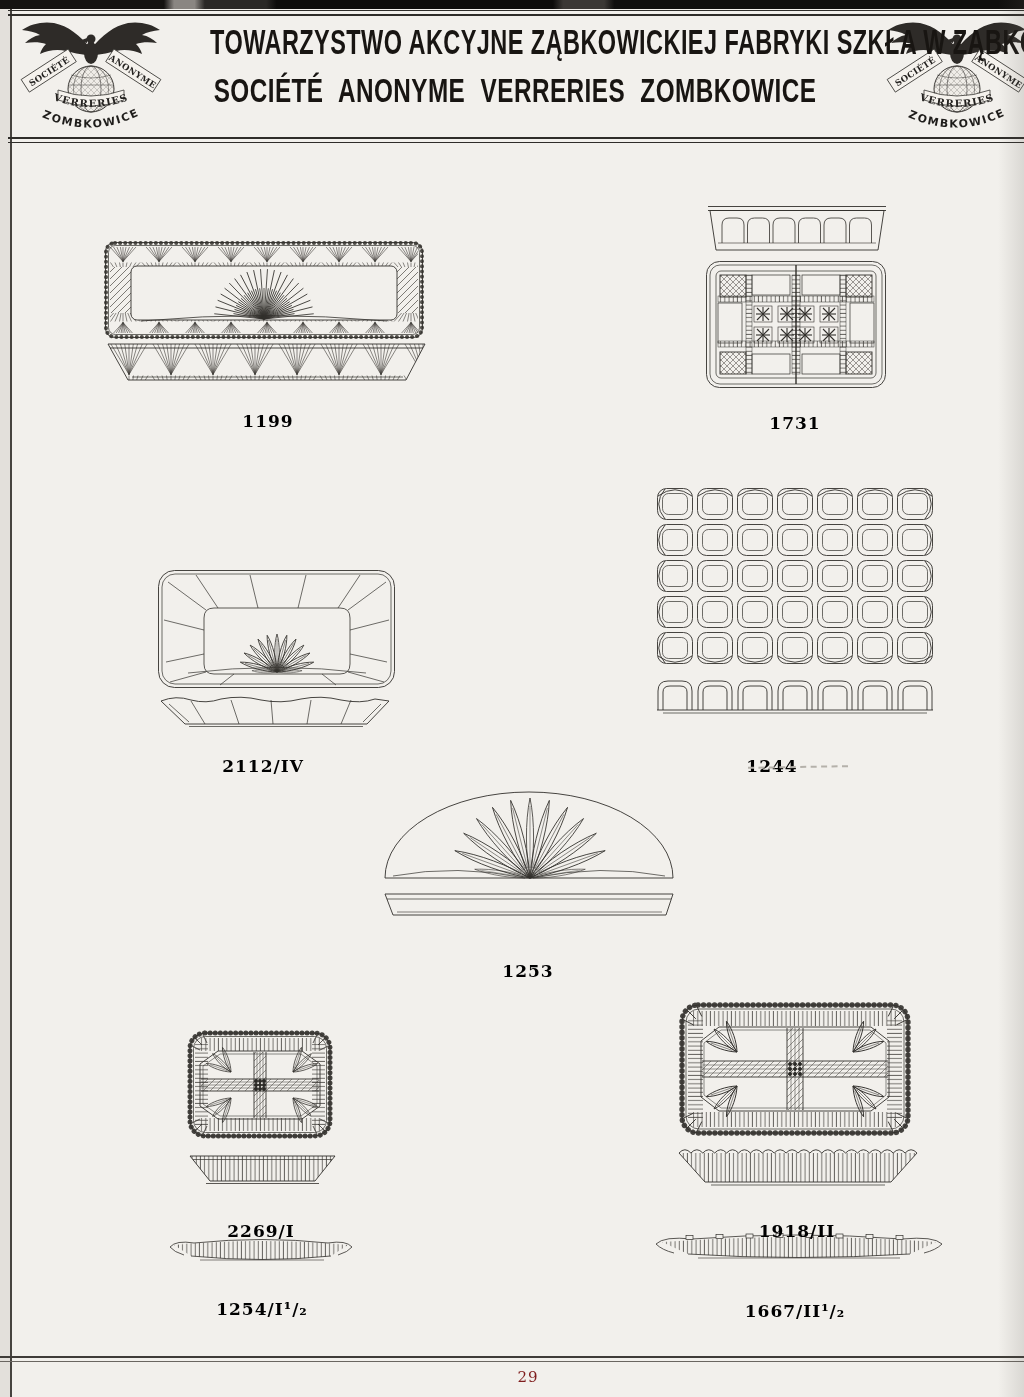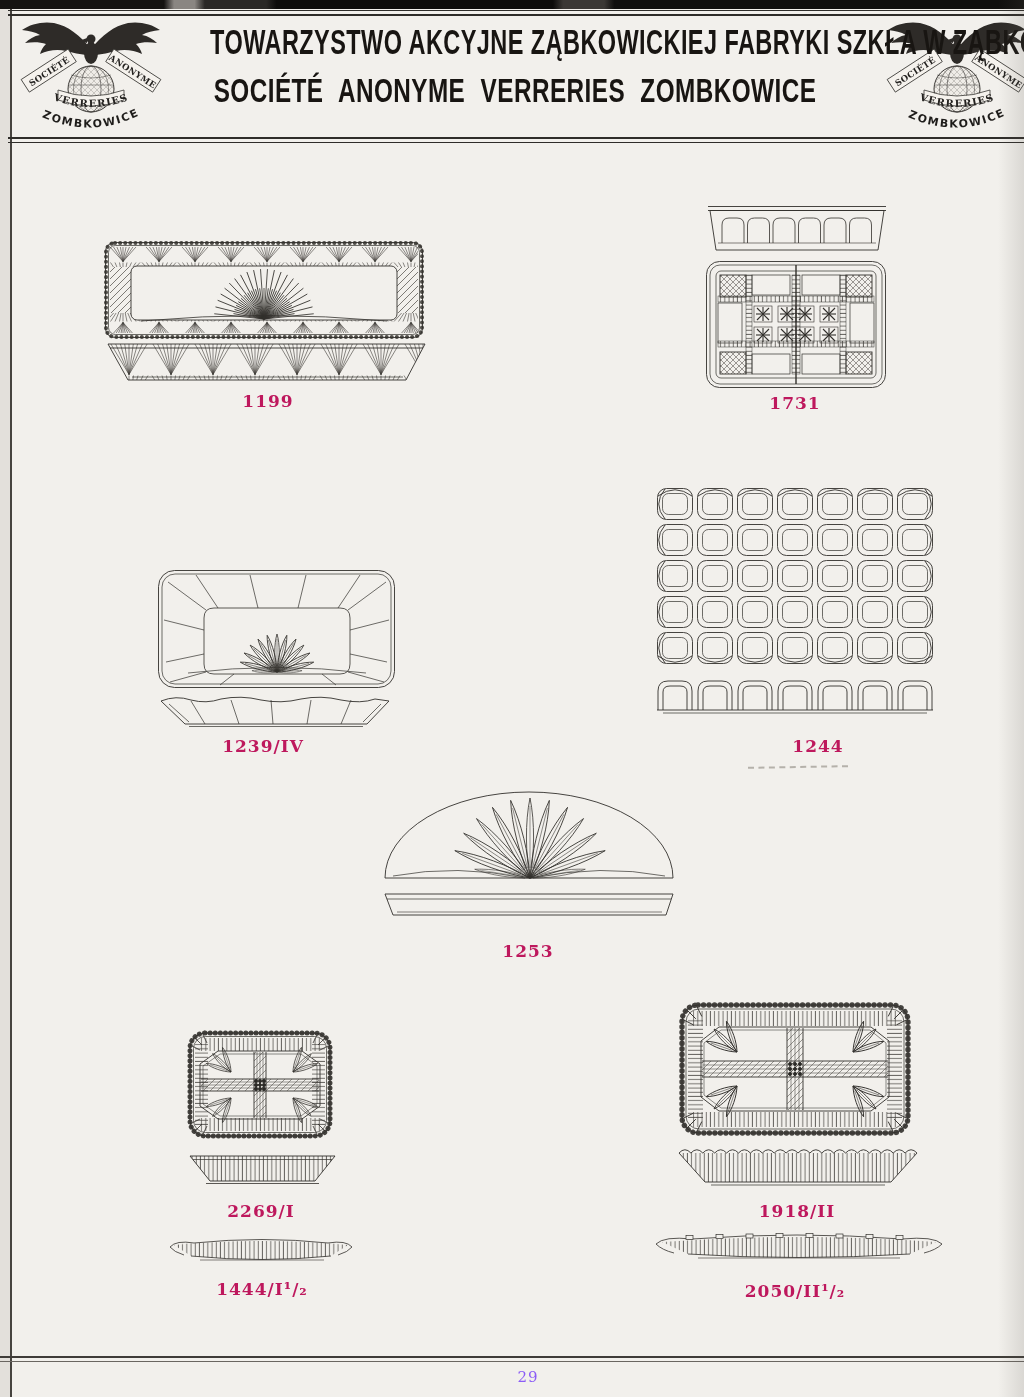"1199" .cap { color: #be185d -> #000000; margin-top: none -> 20px }
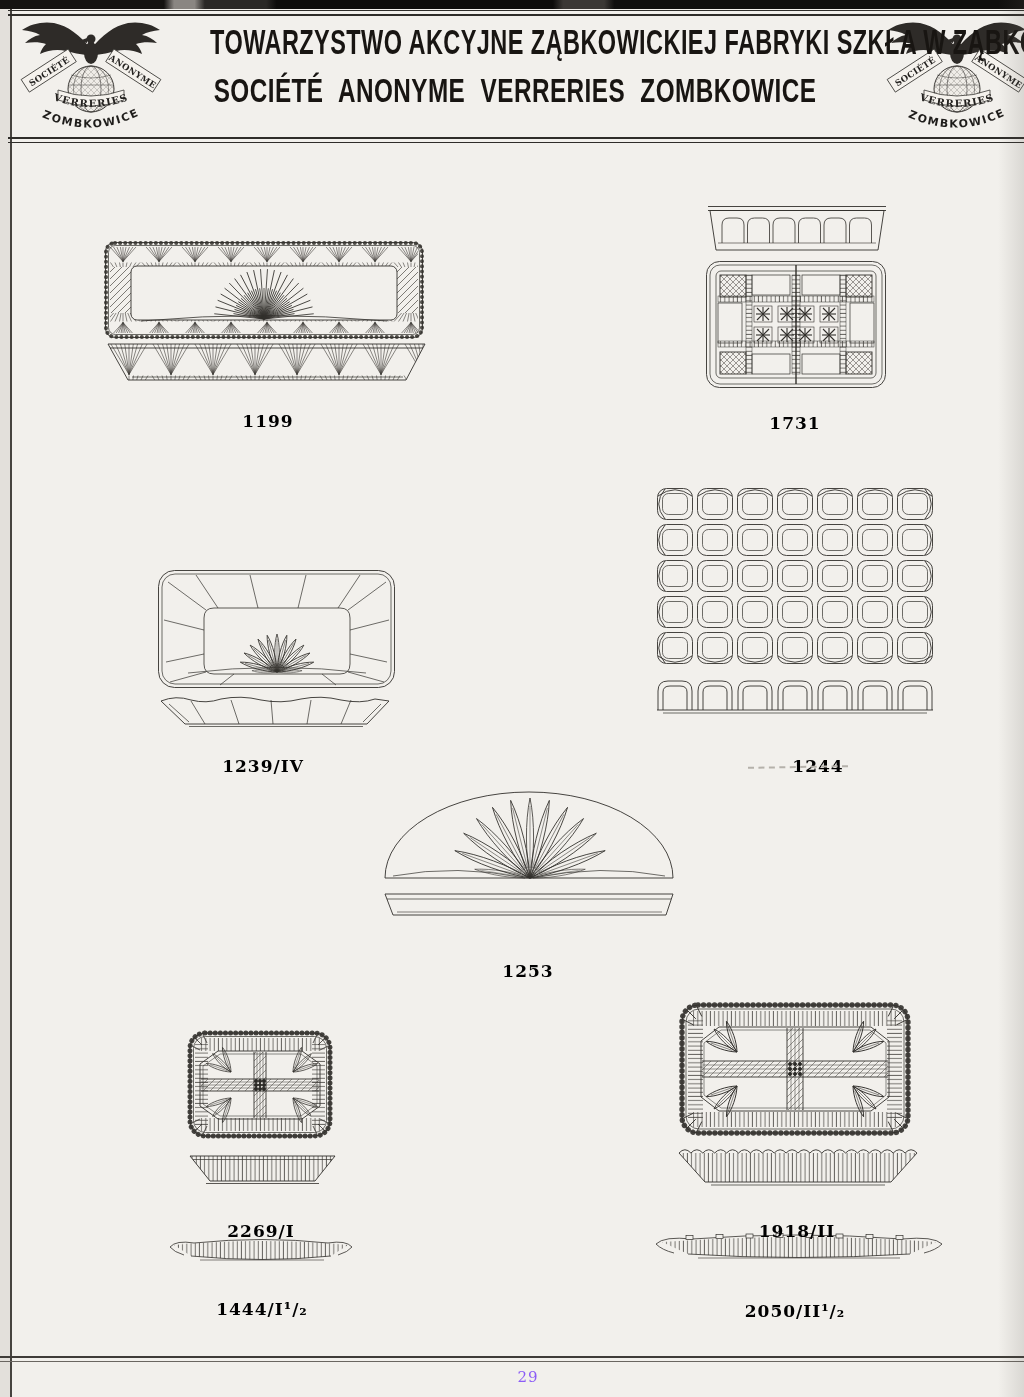"1239/IV" div.cap { text: 1239/IV -> 2112/IV }
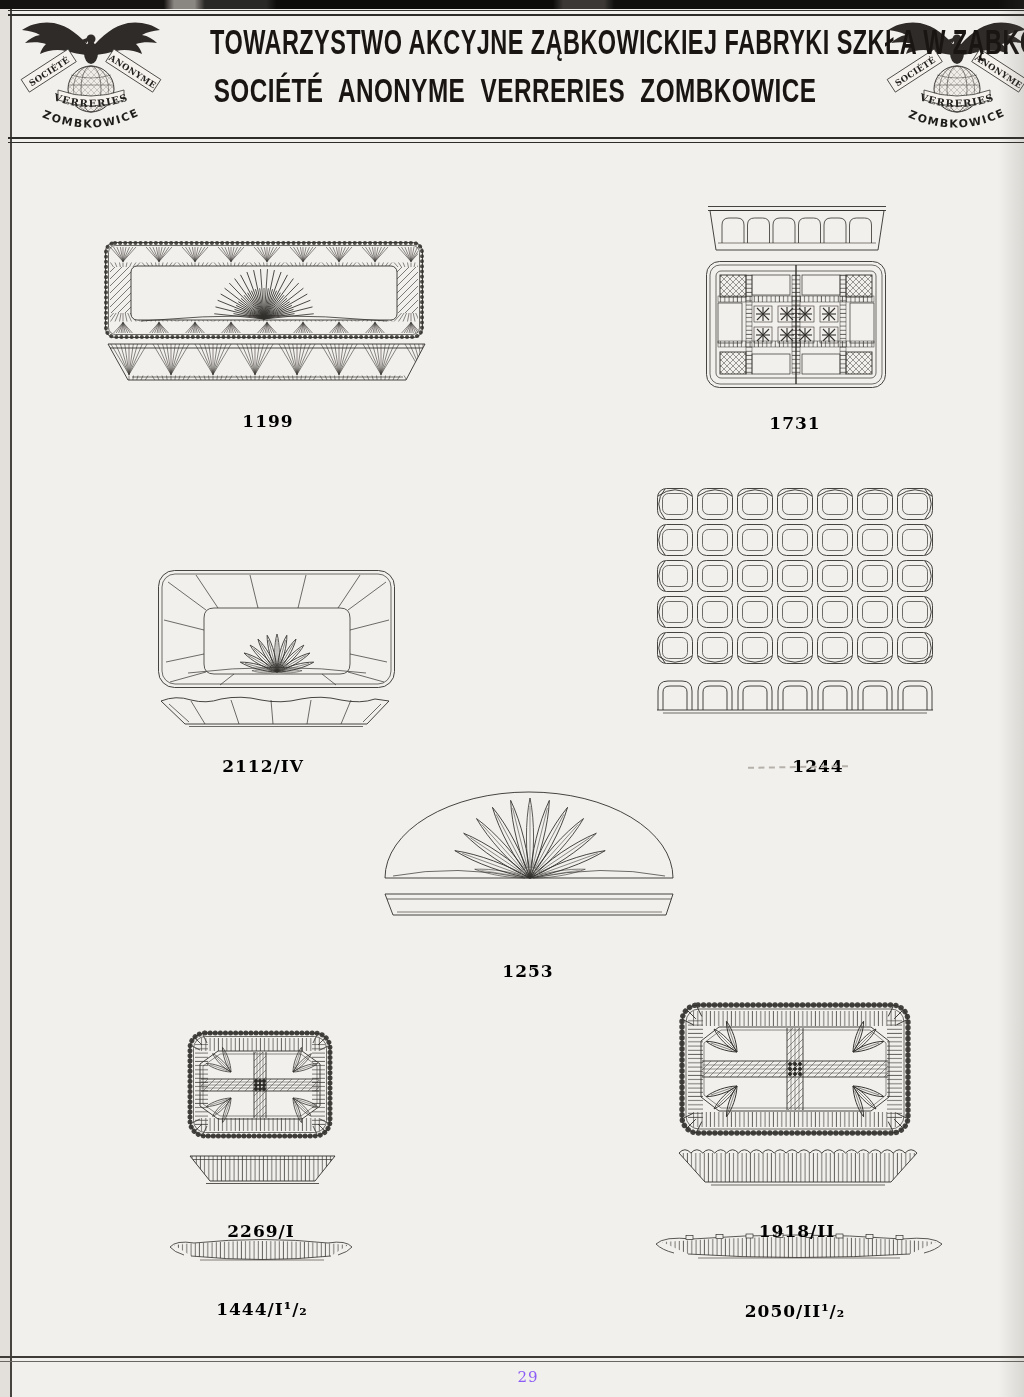"1244" div.cap { left: 818px -> 772px }
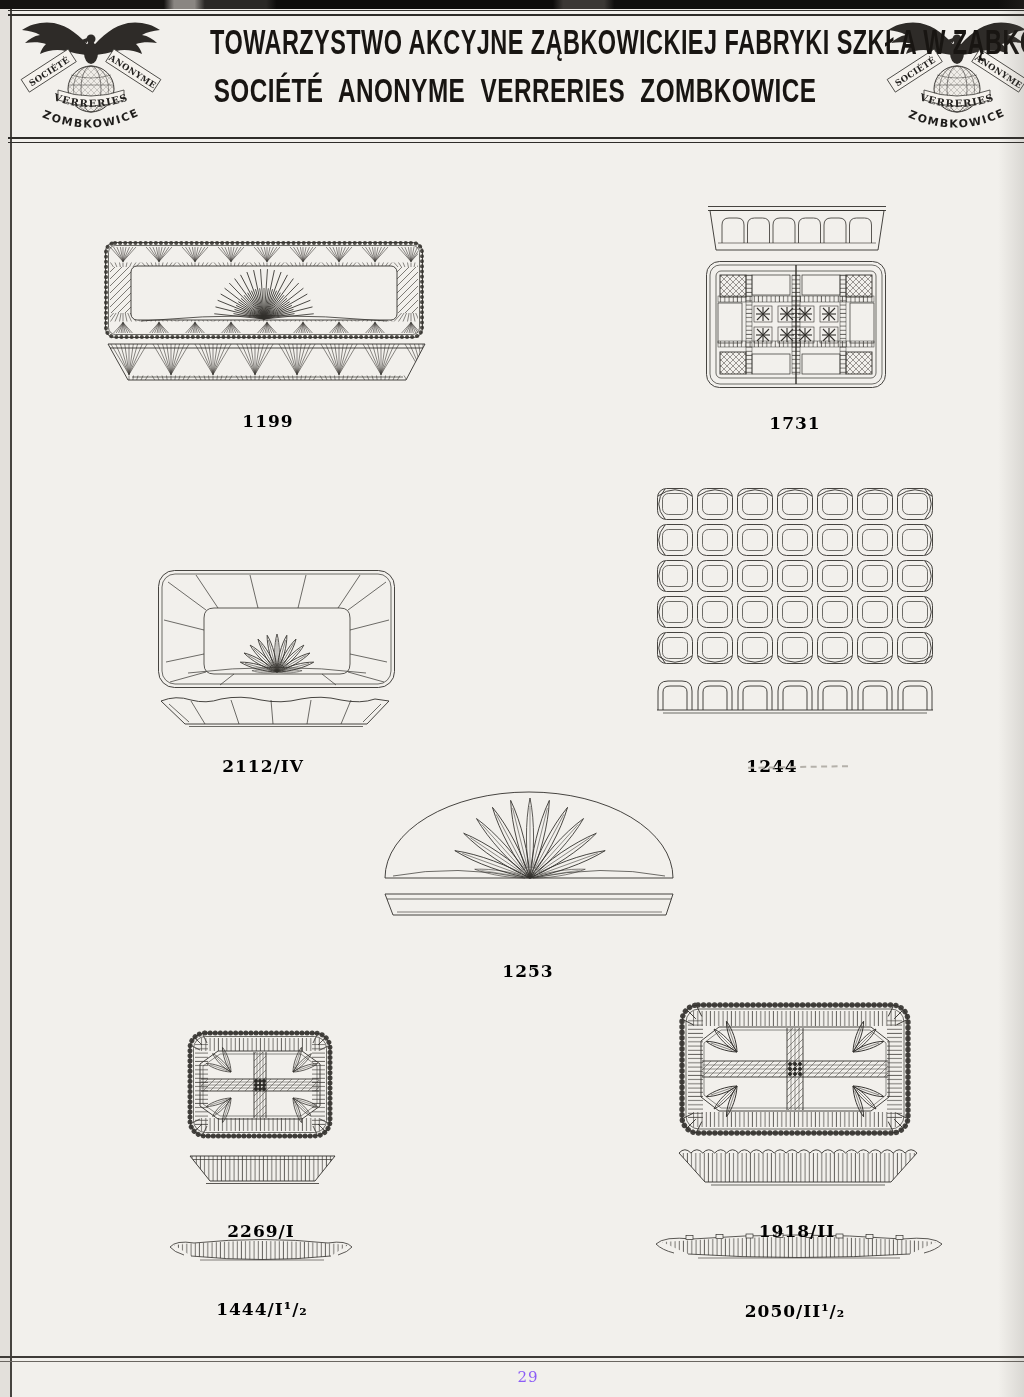"1444/I¹/₂" div.cap { text: 1444/I¹/₂ -> 1254/I¹/₂ }
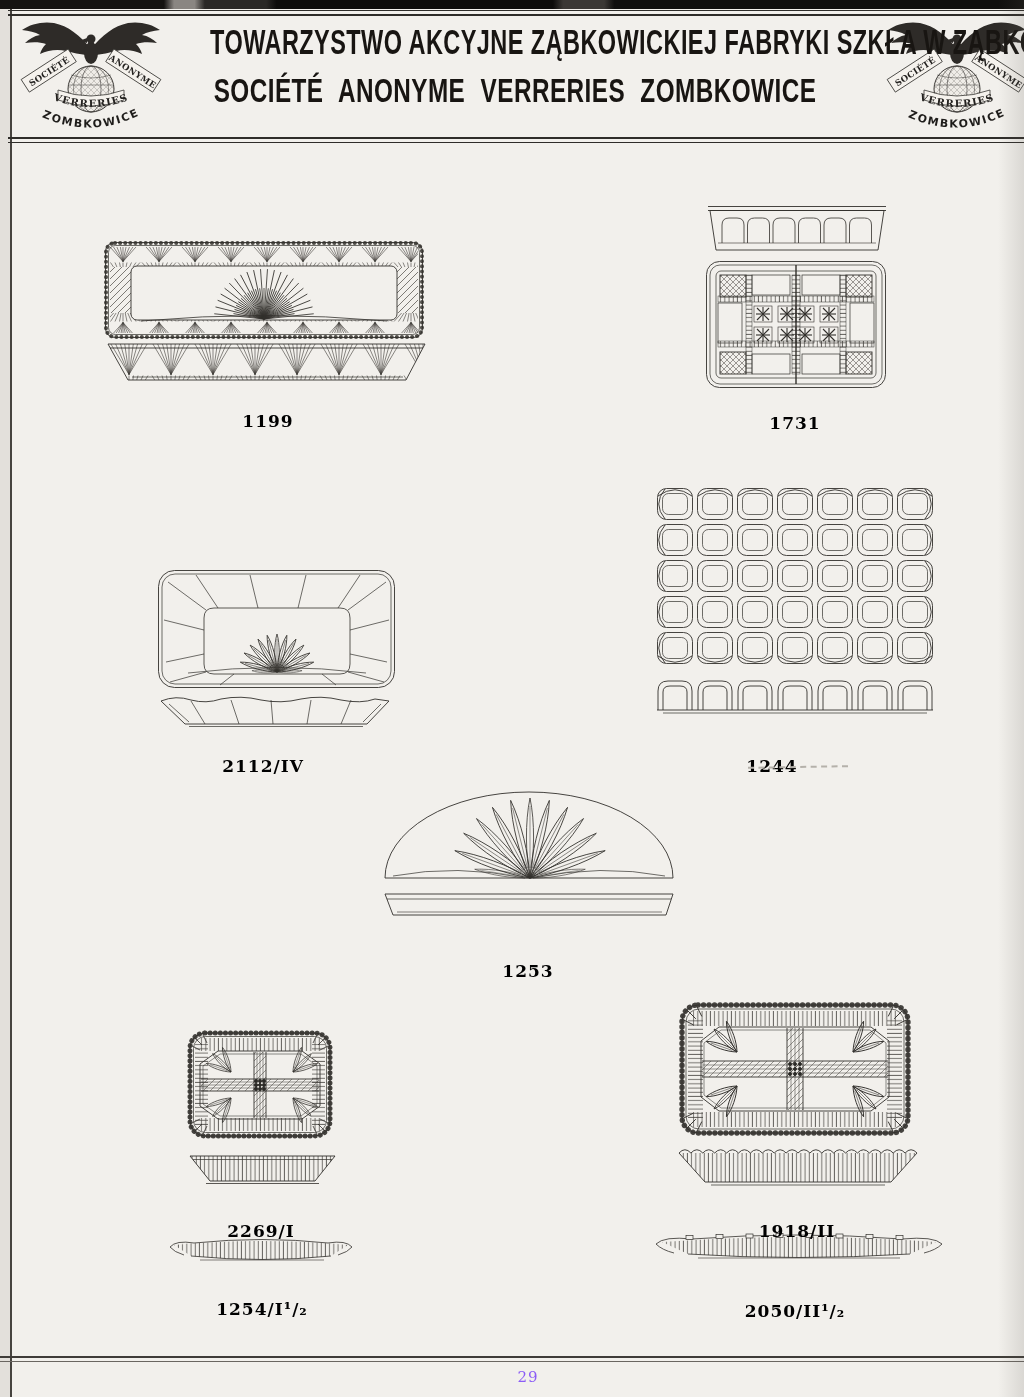"2050/II¹/₂" div.cap { text: 2050/II¹/₂ -> 1667/II¹/₂ }
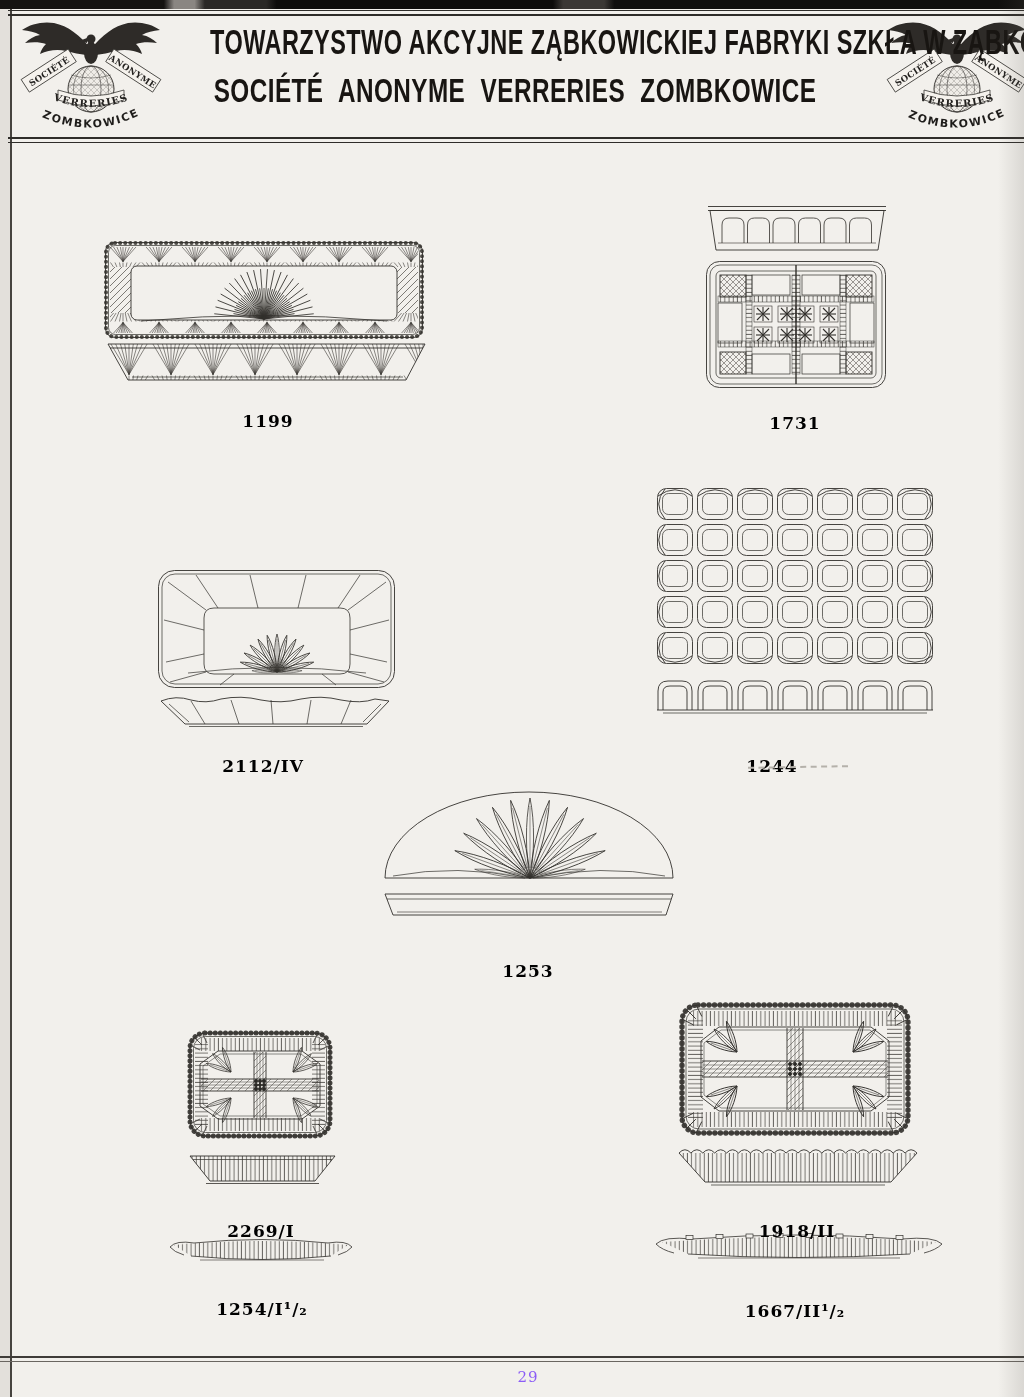"29" .pagenum { color: #8b5cf6 -> #7f1d1d }
